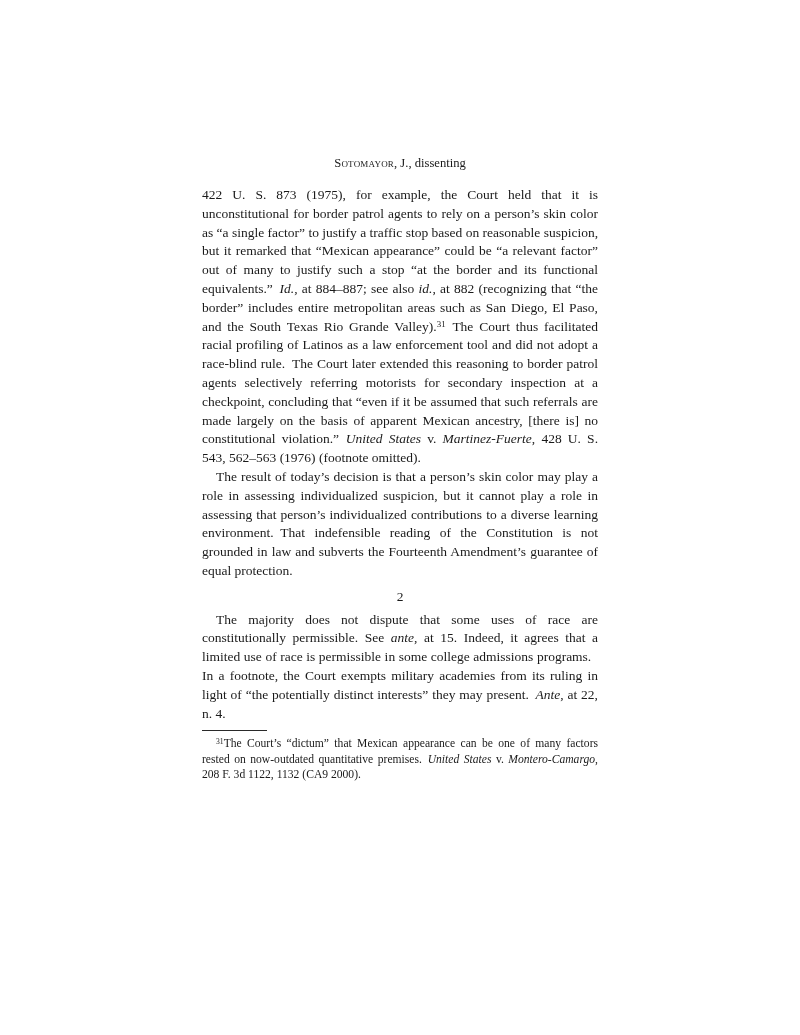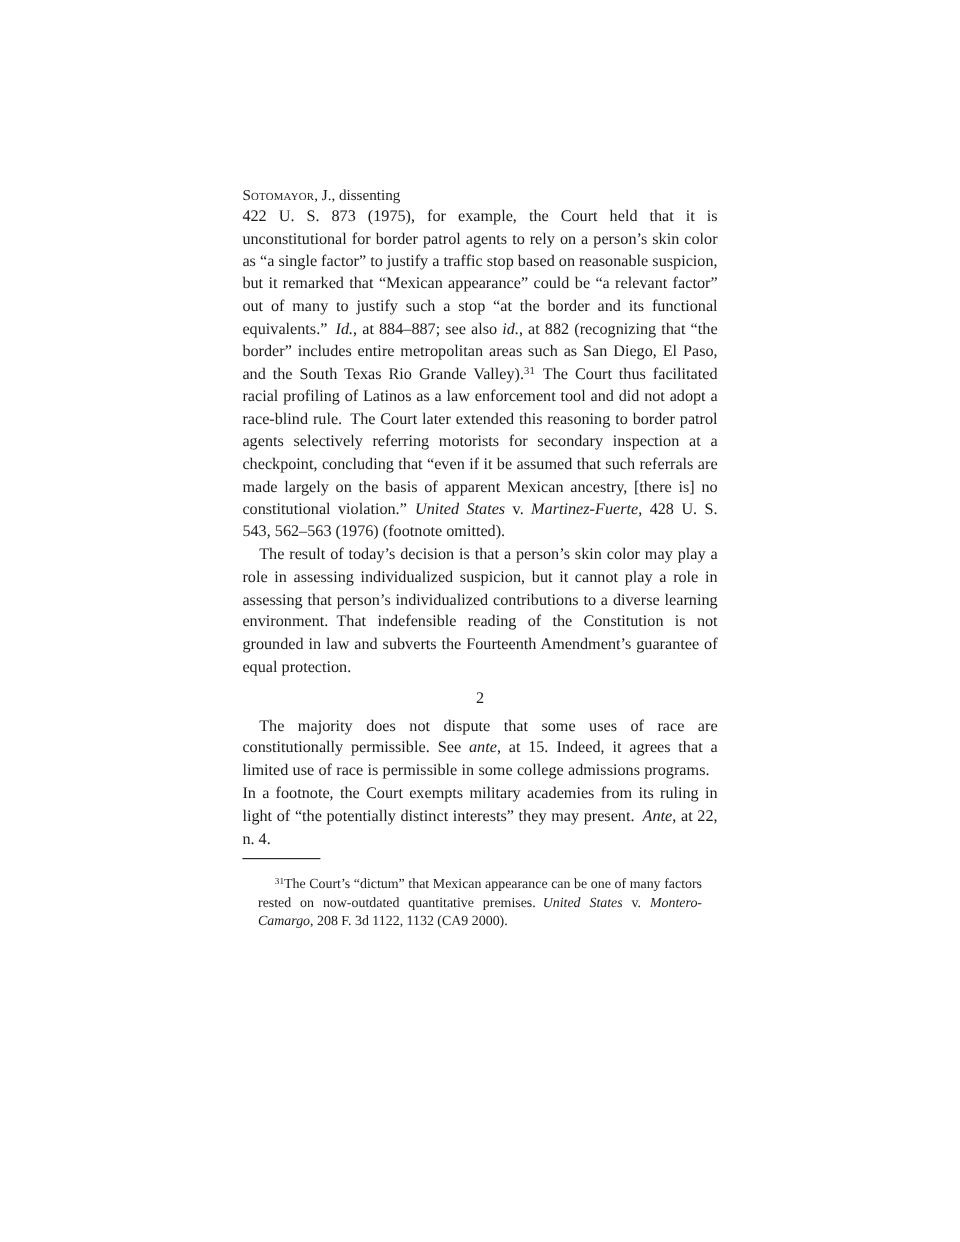"Sotomayor, J., dissenting" .attribution { text-align: none -> center }
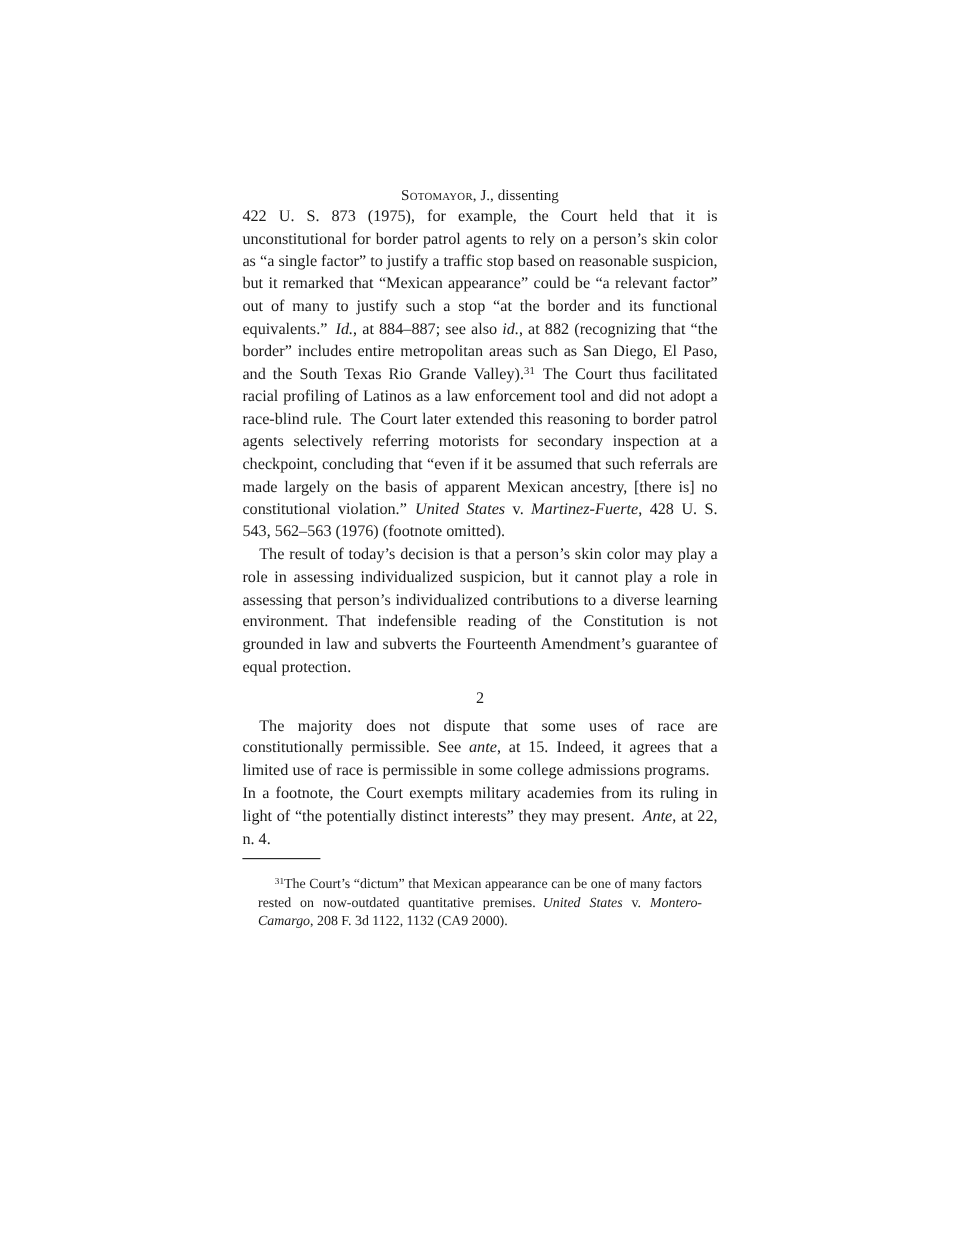"422 U. S. 873 (1975)," .body-text { margin-top: none -> 15px }
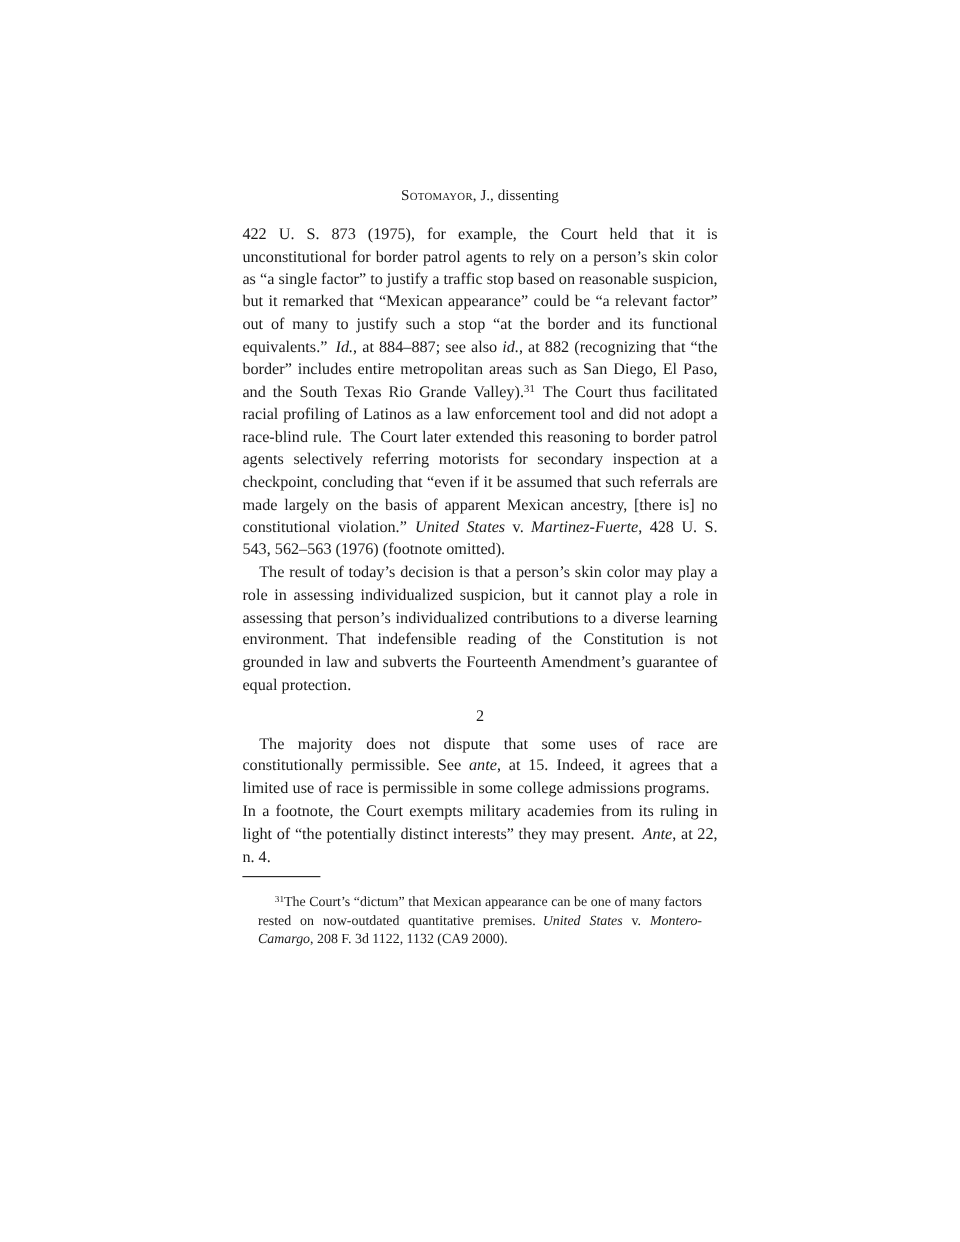"31The Court’s “dictum” that Mexican" .footnotes p { margin: 13px -> 0 }
